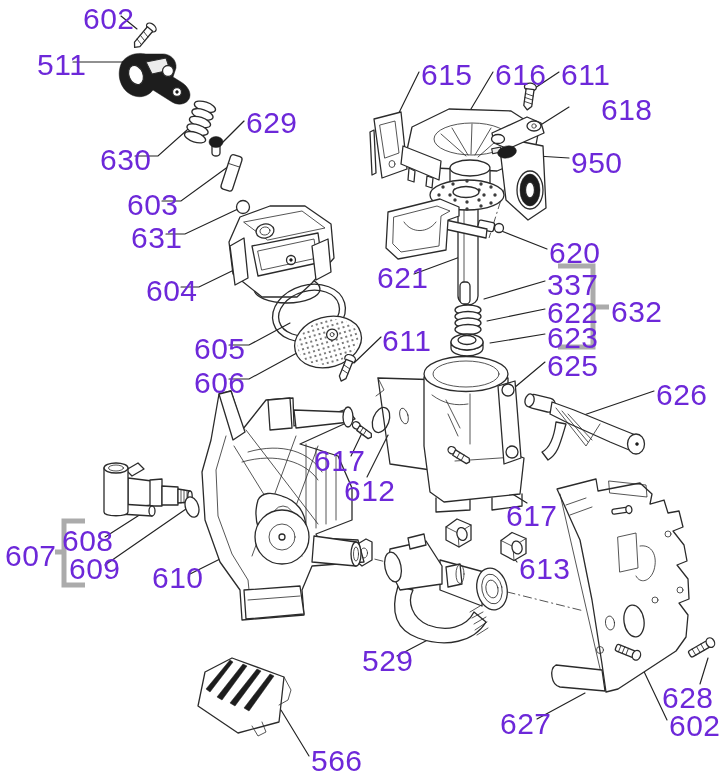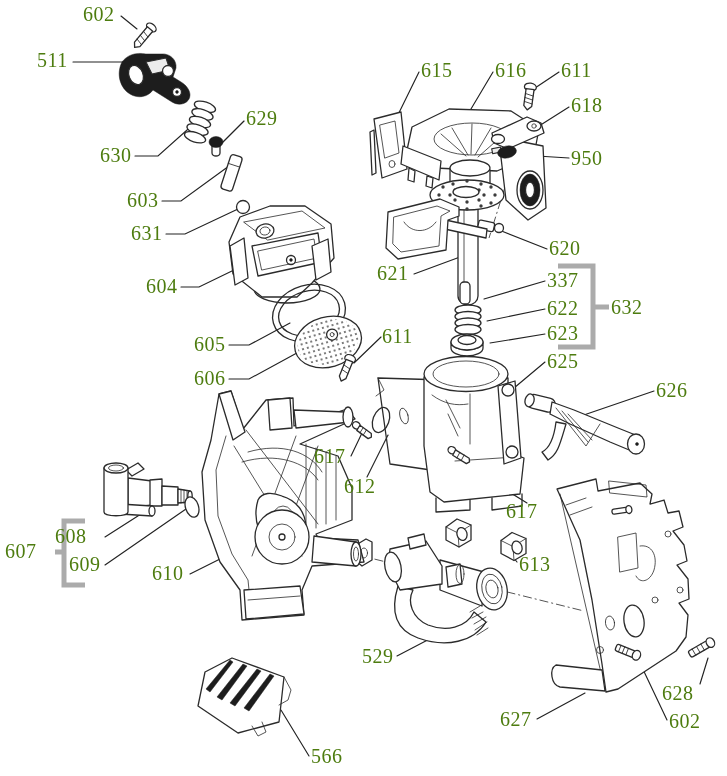"602" .lbl { color: #4d7c0f -> #6d28d9; font-family: Liberation Serif, serif -> Liberation Sans, sans-serif; font-size: 20px -> 30px }
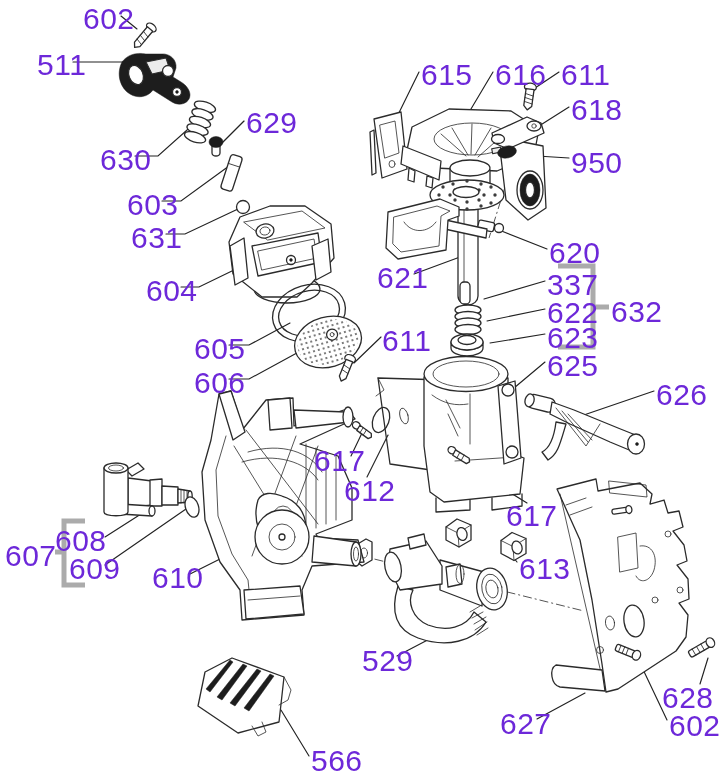"618" div.lbl { left: 571px -> 601px }
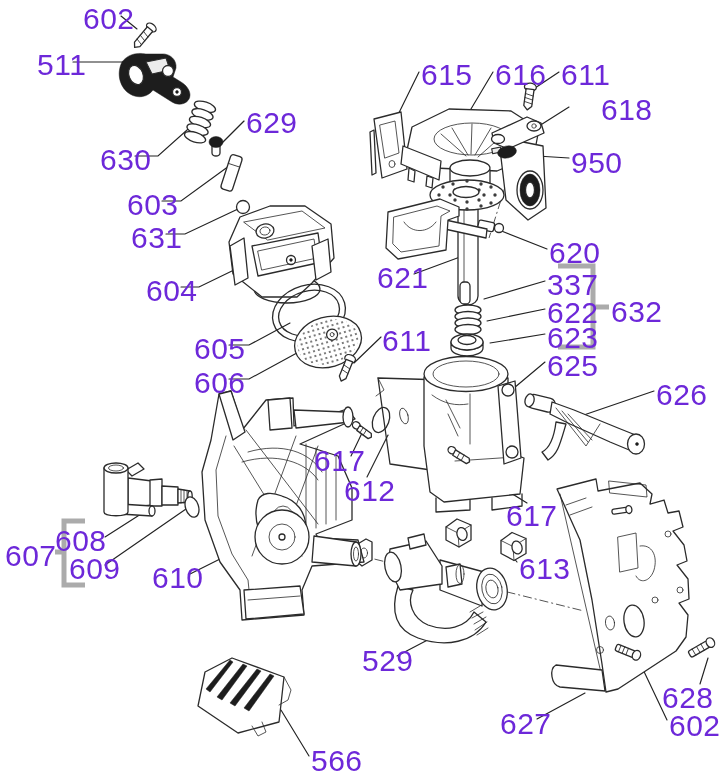"608" div.lbl { left: 55px -> 62px }
